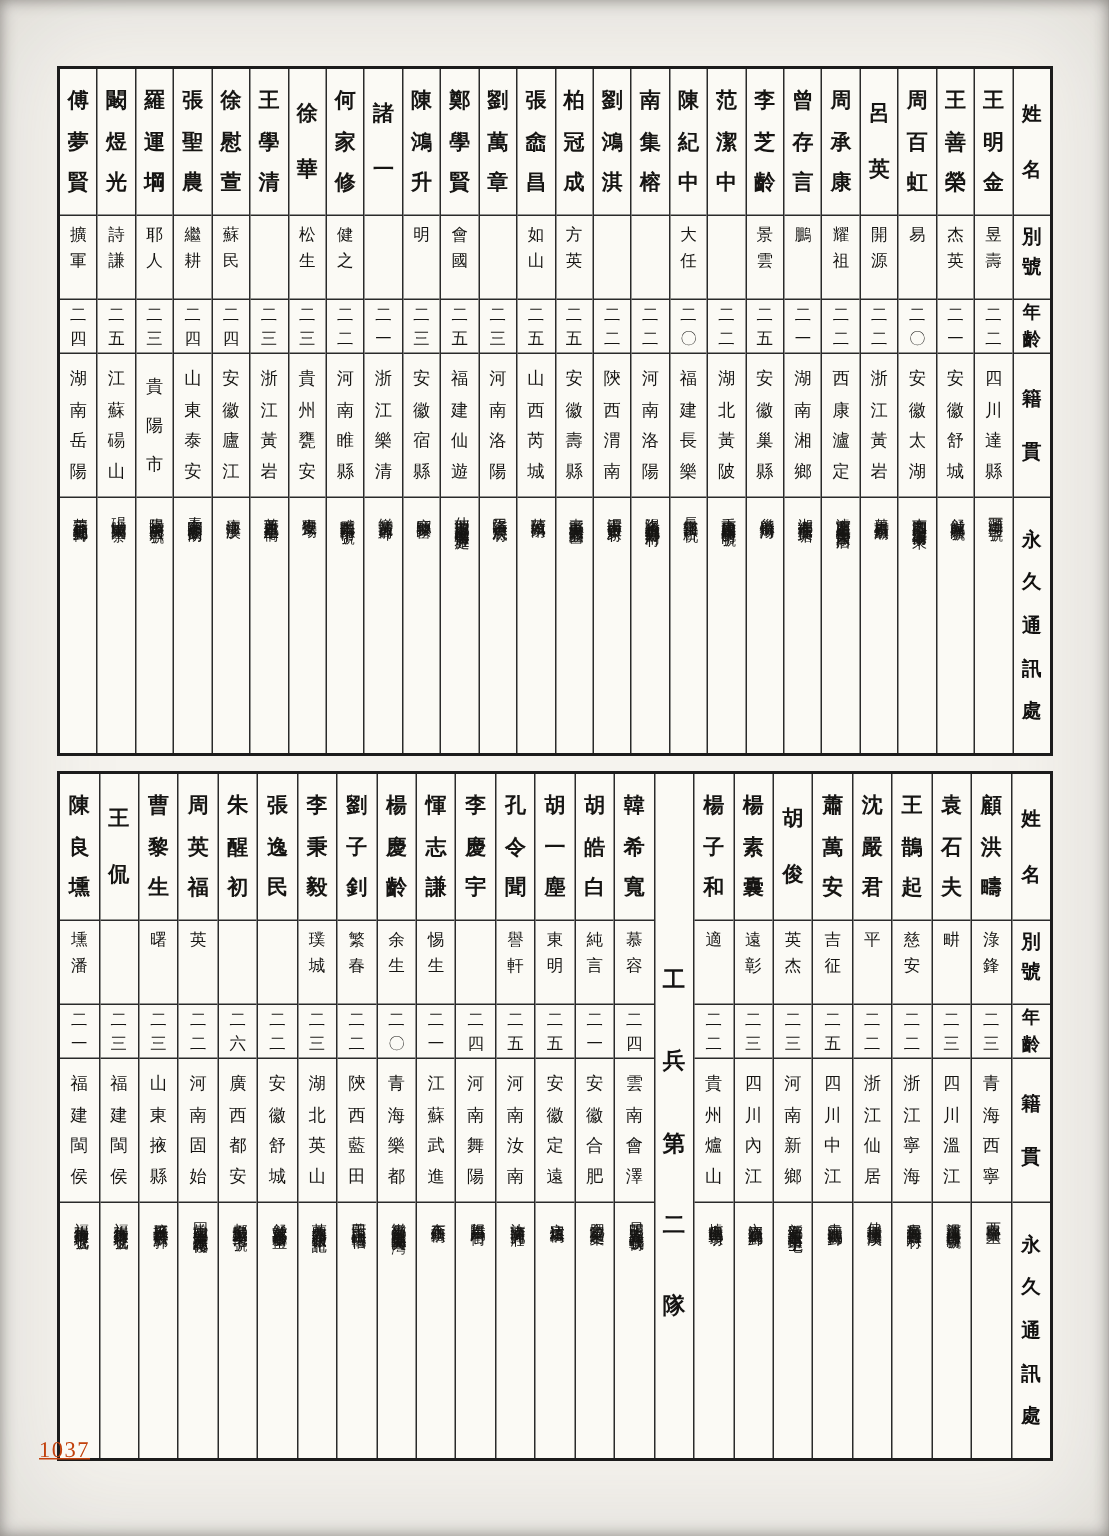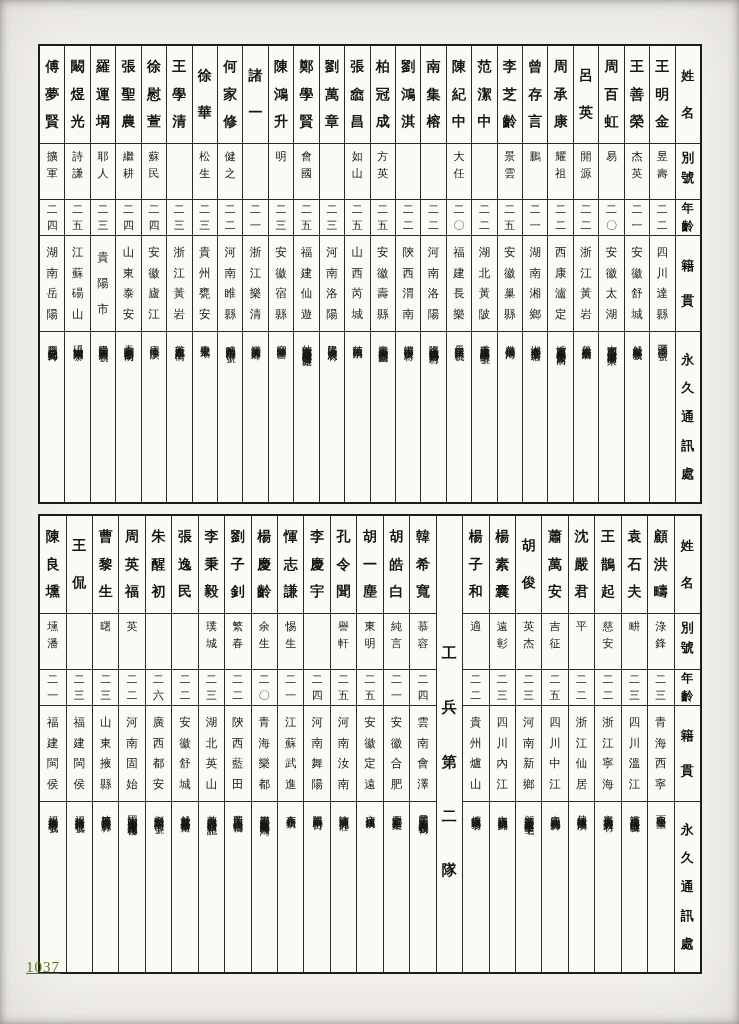"1037" .page-number { color: #4d7c0f -> #c2410c }
